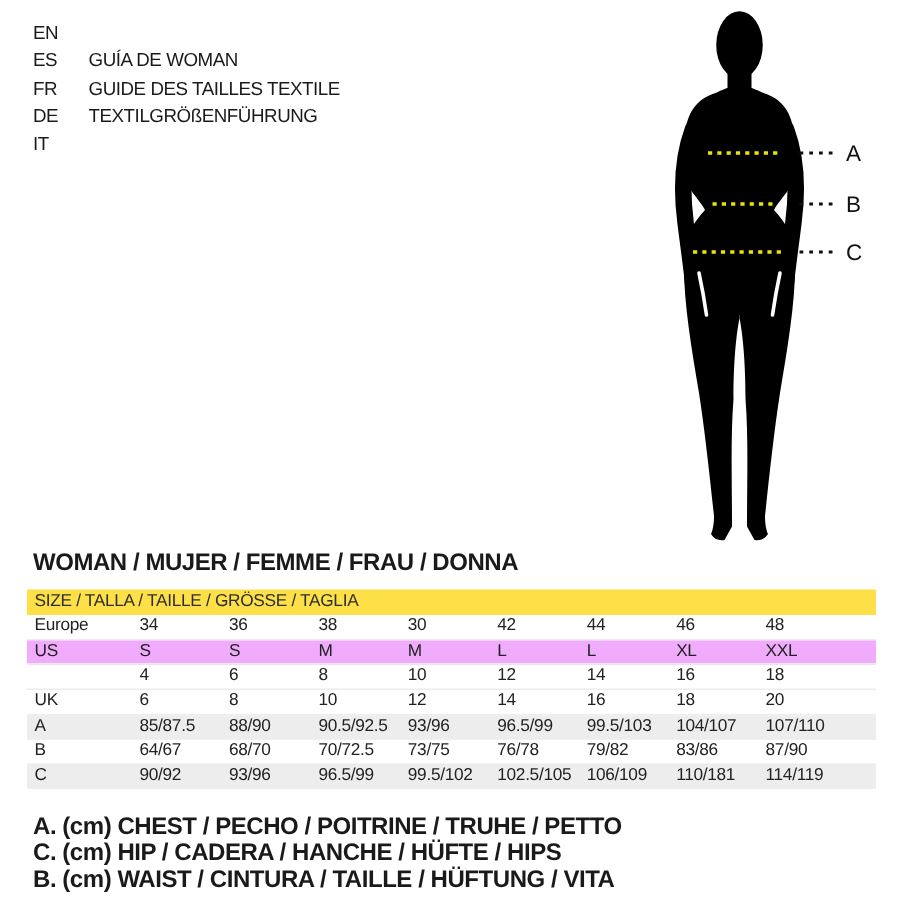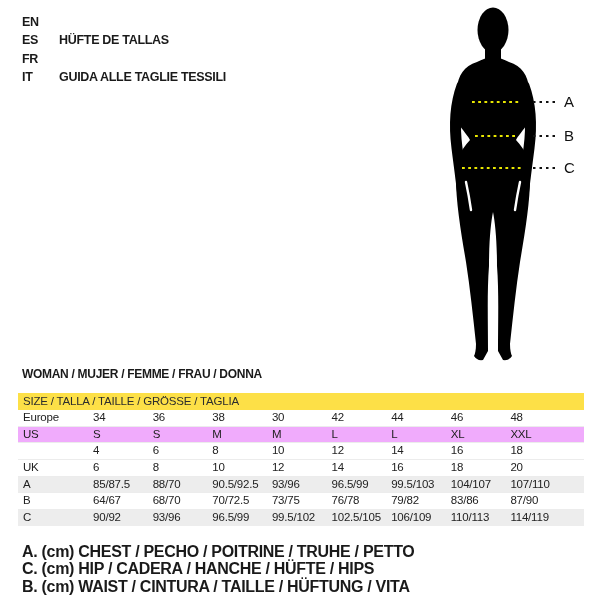"EN" .lang-row { font-weight: bold -> normal }
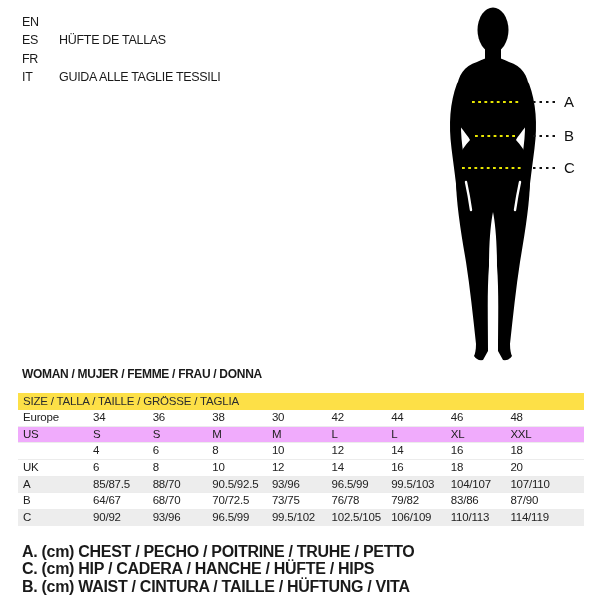"HÜFTE DE TALLAS" span { text: HÜFTE DE TALLAS -> GUÍA DE WOMAN }
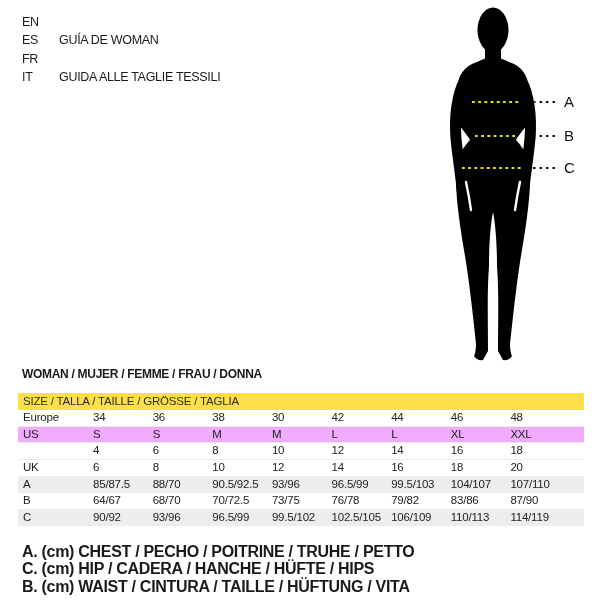"GUIDE DES TAILLES TEXTILE" span { html: none -> <span>GUIDE DES TAILLES TEXTILE</span> }
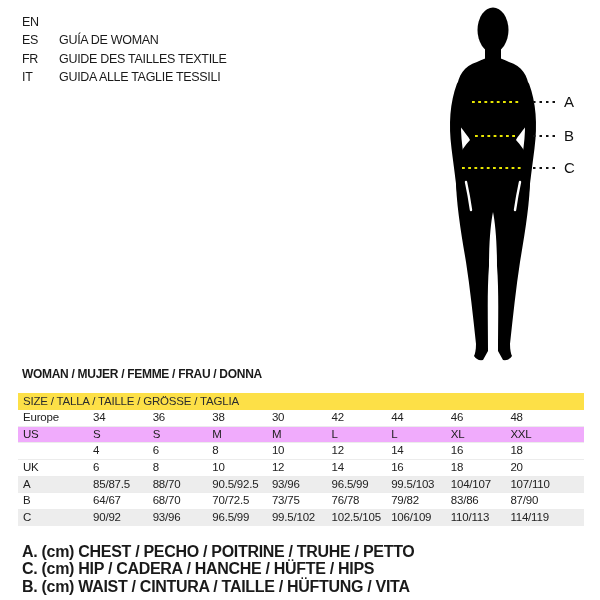"DE" div.lang-row { html: none -> <div> <span>DE</span> <span>TEXTILGRÖßENFÜHRUNG</span> </div> }
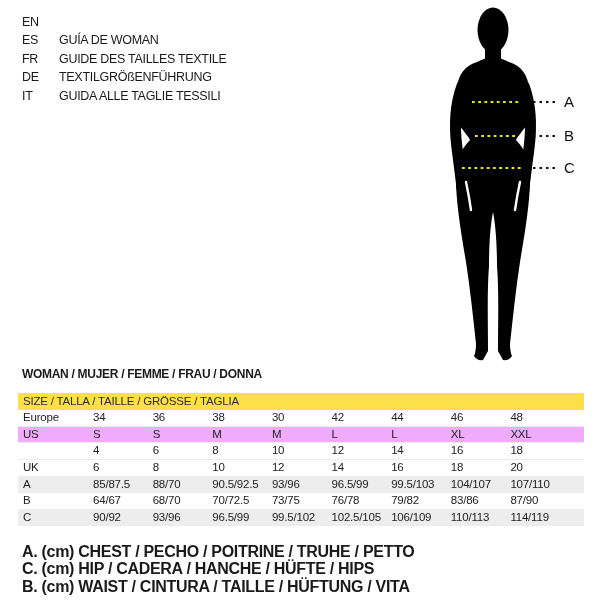"GUIDA ALLE TAGLIE TESSILI" span { html: <span>GUIDA ALLE TAGLIE TESSILI</span> -> none }
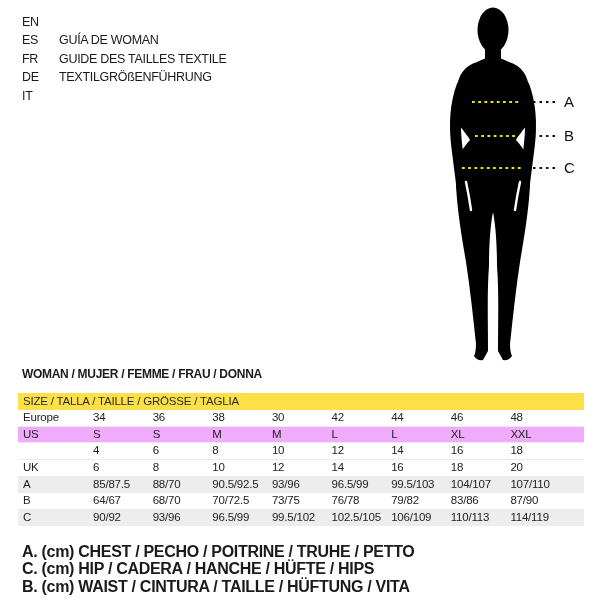"WOMAN / MUJER / FEMME" .section-title { font-size: 12px -> 16px }
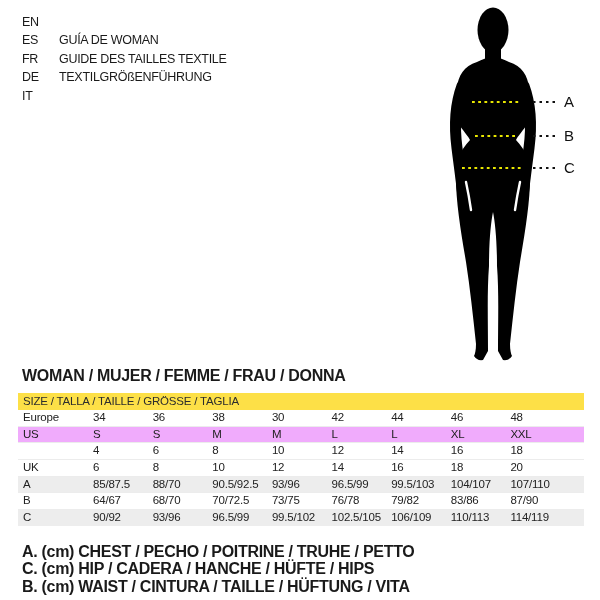"88/70" span.t-cell { text: 88/70 -> 88/90 }
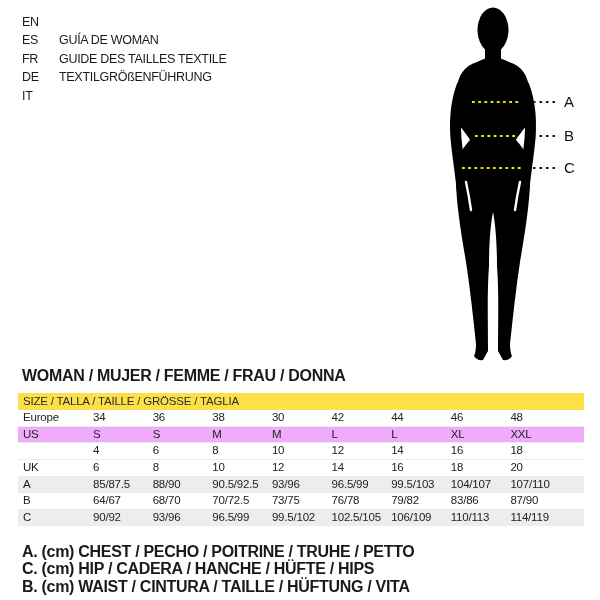"110/113" span.t-cell { text: 110/113 -> 110/181 }
